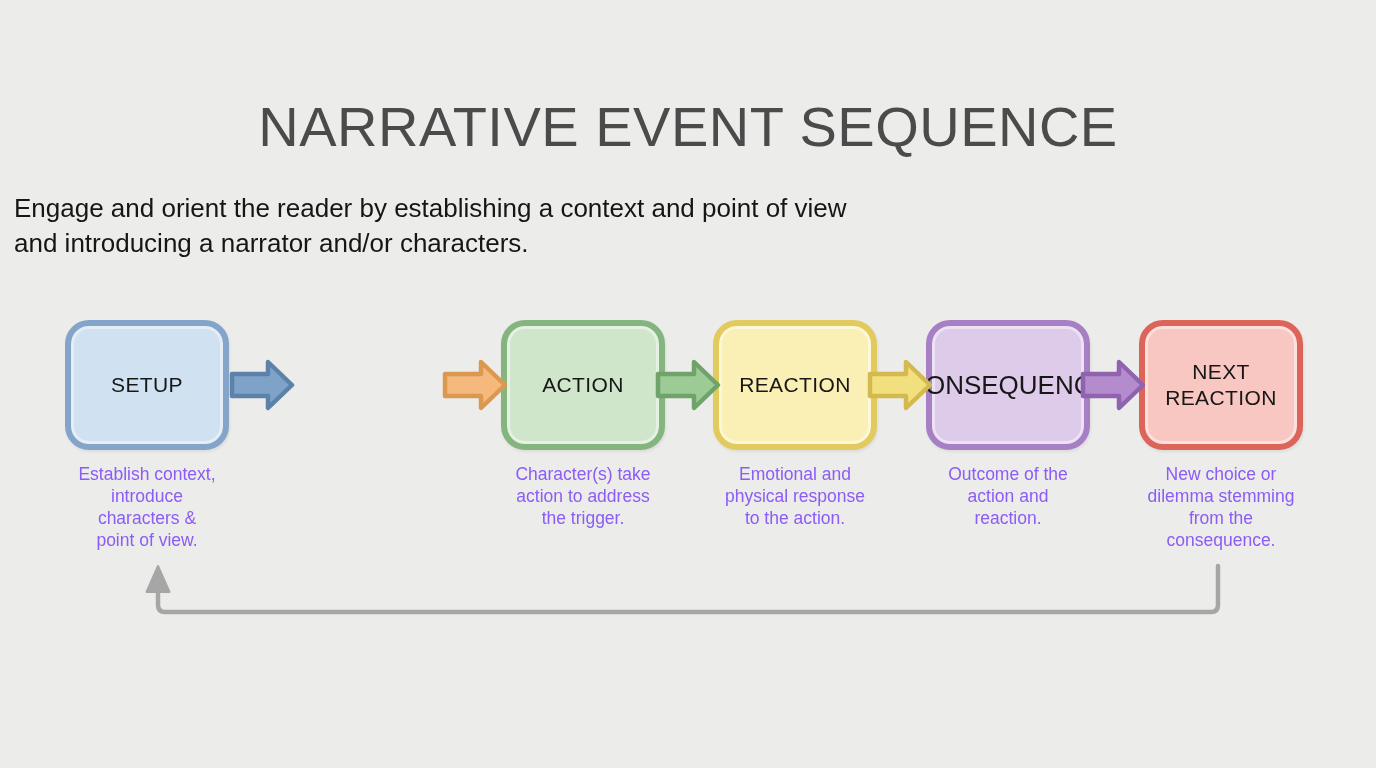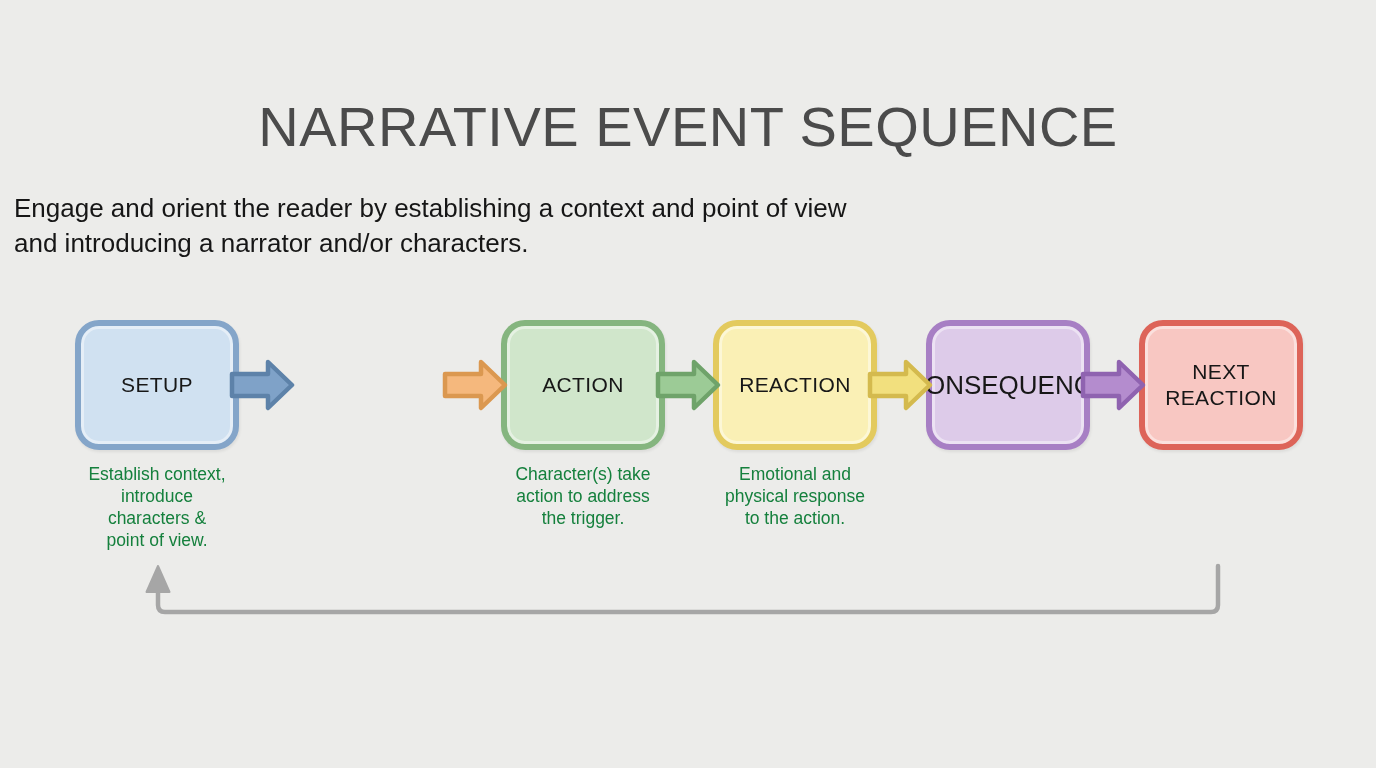"SETUP" .s0 { left: 75px -> 65px }
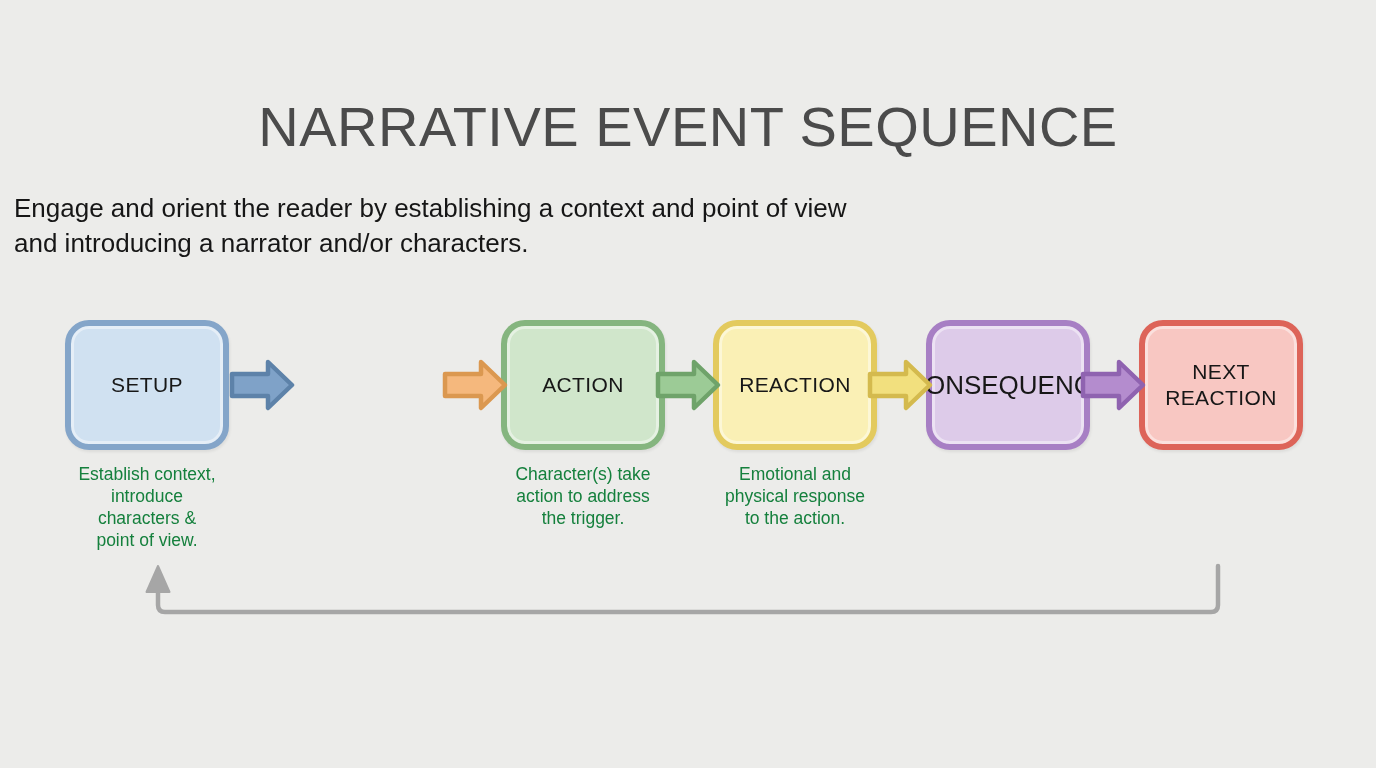"Establish context," .desc { color: #15803d -> #8b5cf6 }
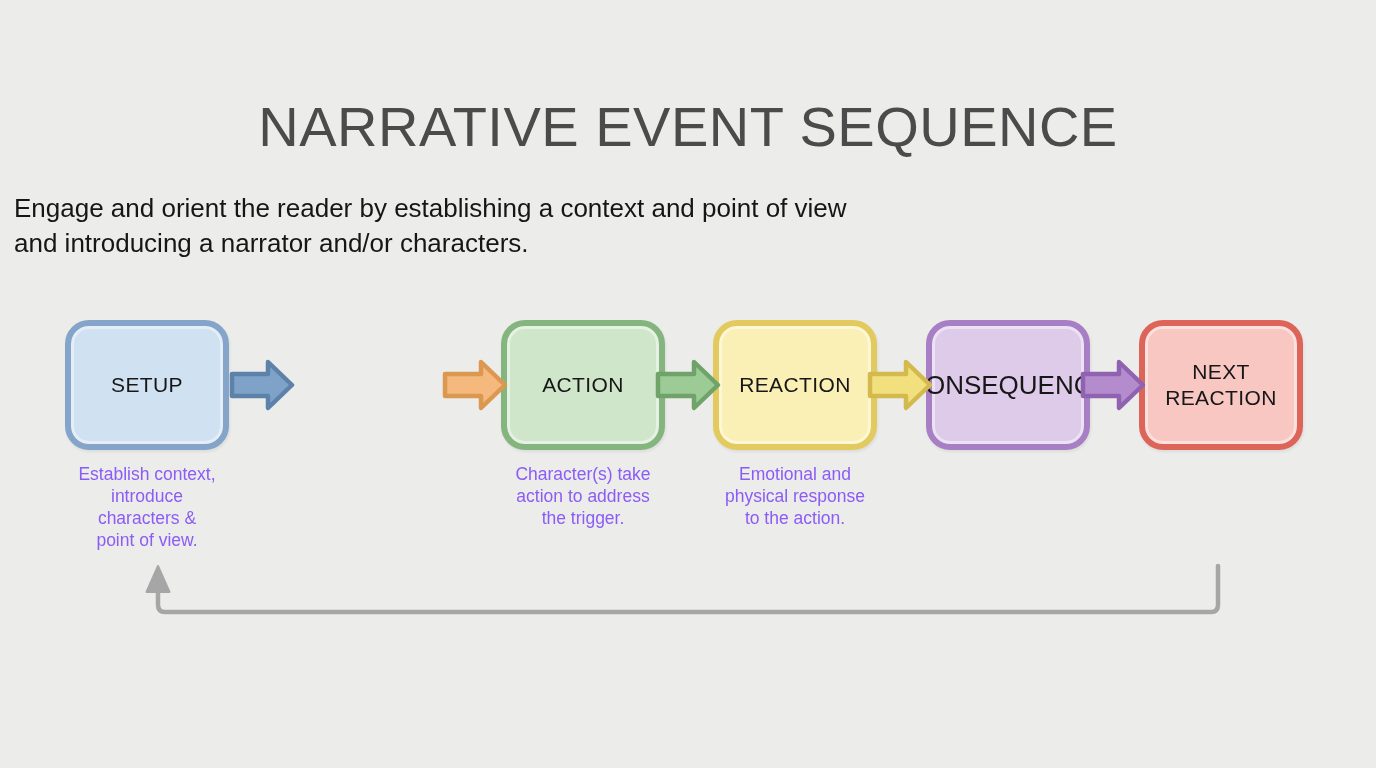"Outcome of the" p.desc { html: none -> <p>Outcome of the action and reaction.</p> }
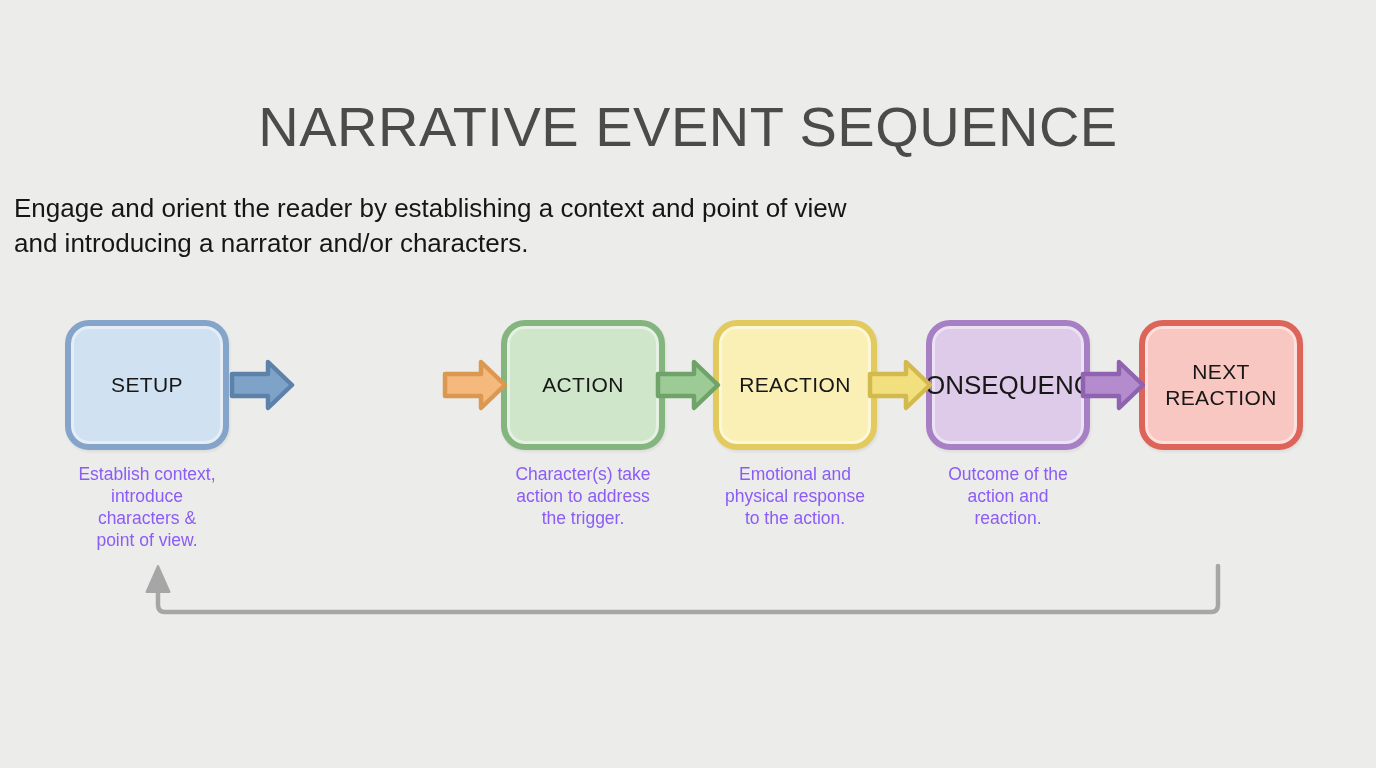"New choice or" p.desc { html: none -> <p>New choice or dilemma stemming from the consequence.</p> }
